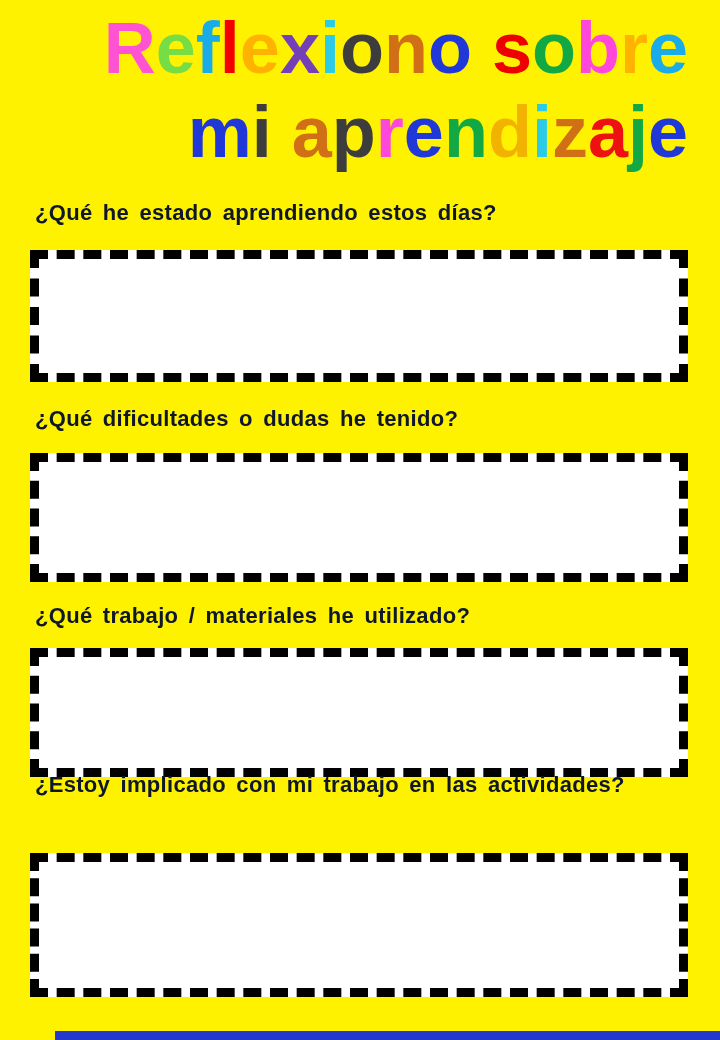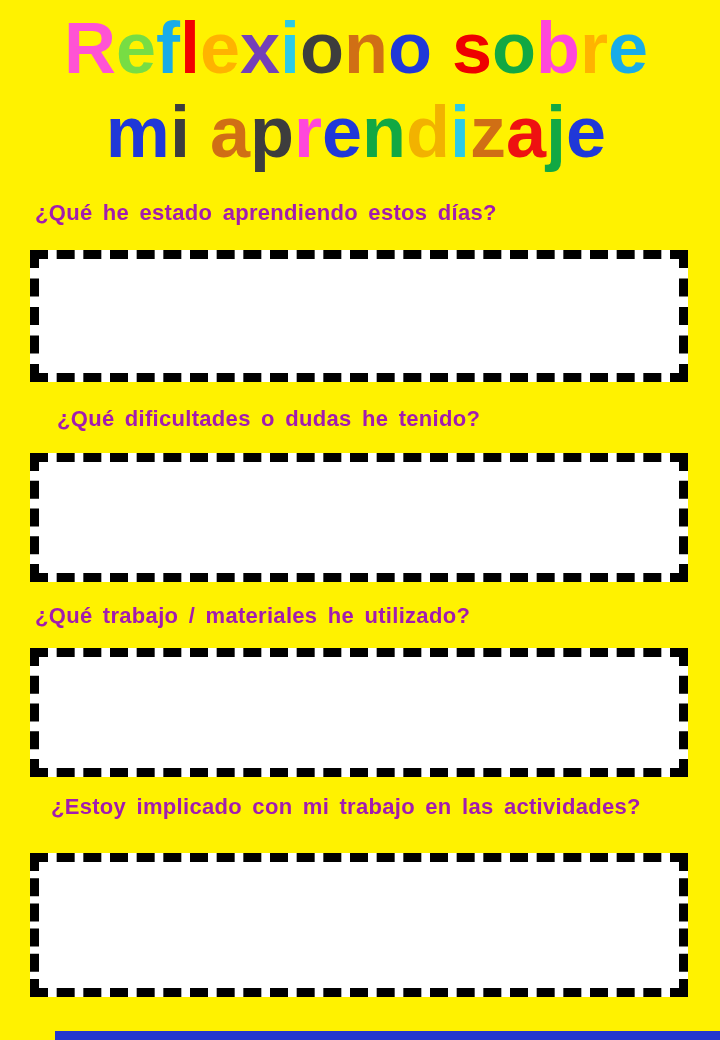"Reflexiono sobre" .title-block { left: 12px -> 0; text-align: center -> right }
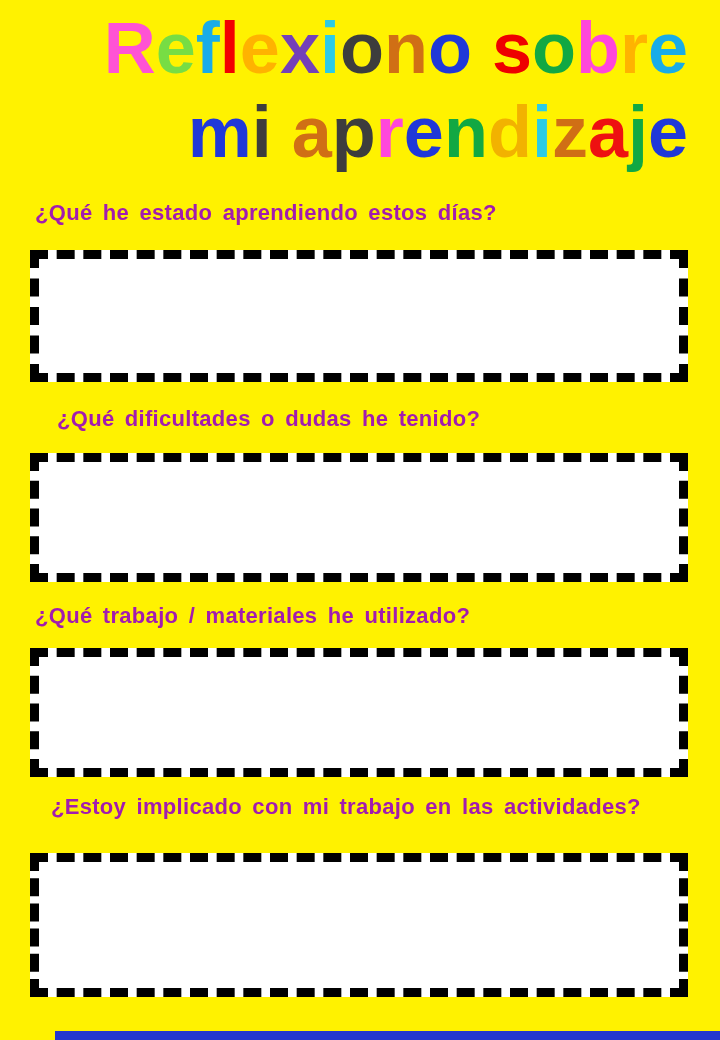"¿Qué he estado aprendiendo estos" .q-label { color: #a21caf -> #0f172a }
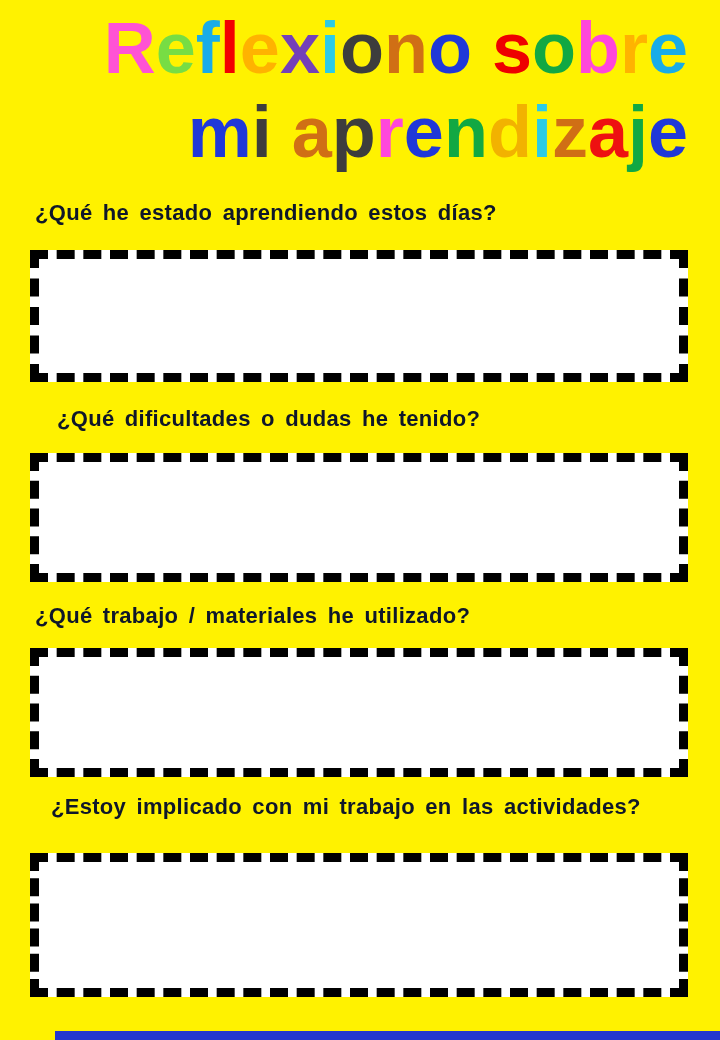"¿Qué dificultades o dudas he" .q2 { margin-left: 22px -> none }
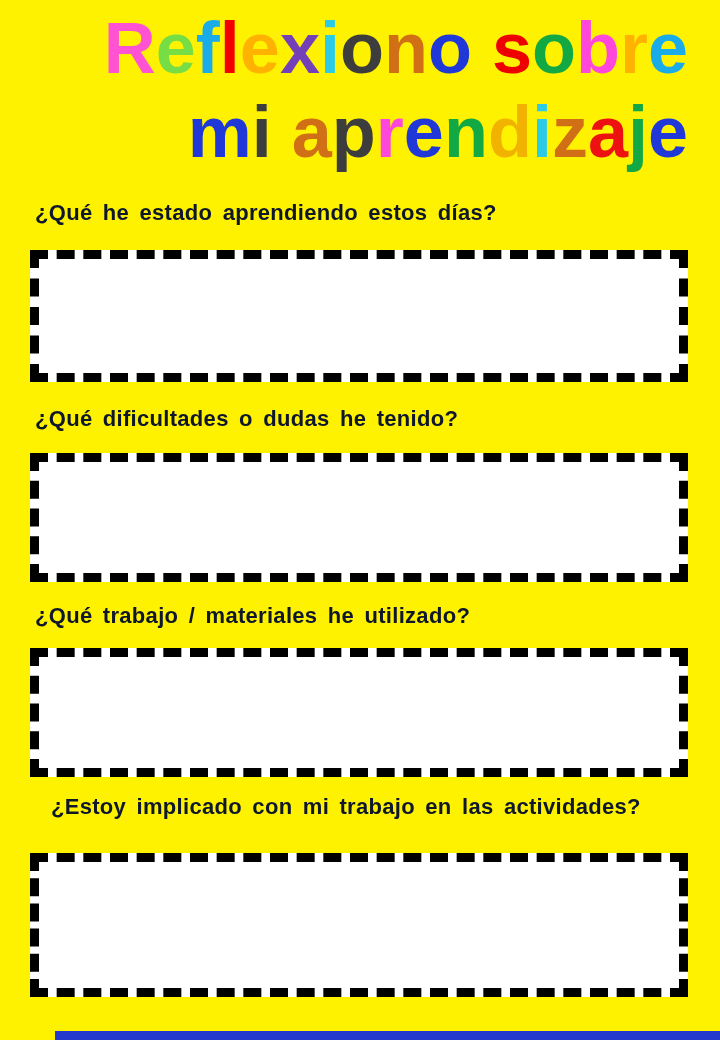"¿Estoy implicado con mi trabajo" .q4 { margin-left: 16px -> none; top: 794px -> 772px }
